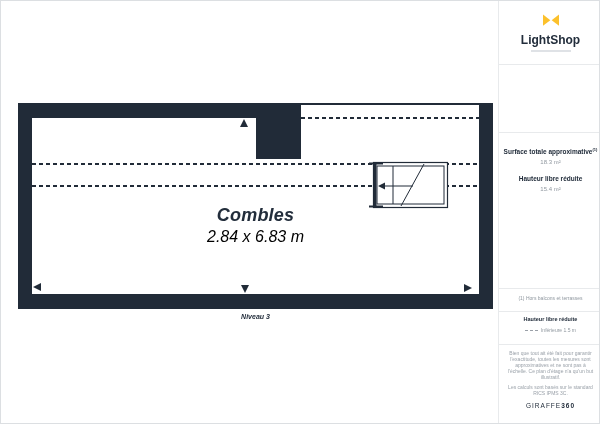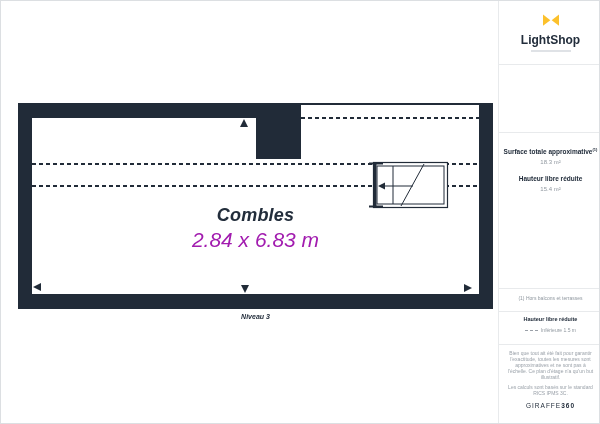"2.84 x 6.83 m" .room-dims { color: #a21caf -> #000000; font-size: 21px -> 16px }
